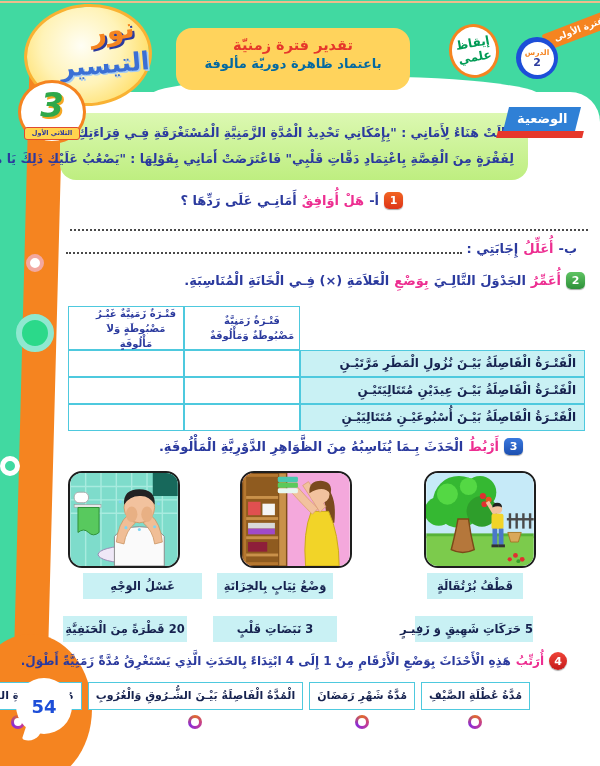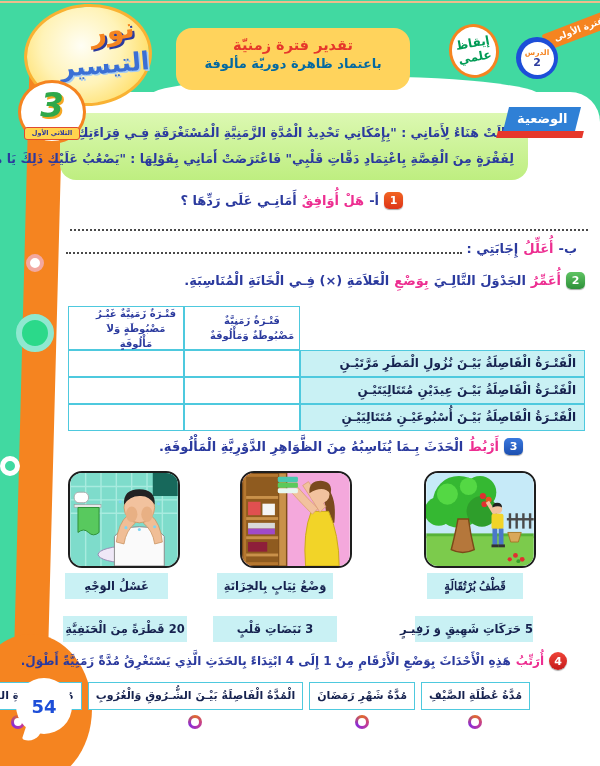"غَسْلُ الوَجْهِ" div.cap { left: 65px -> 83px; width: 103px -> 119px }
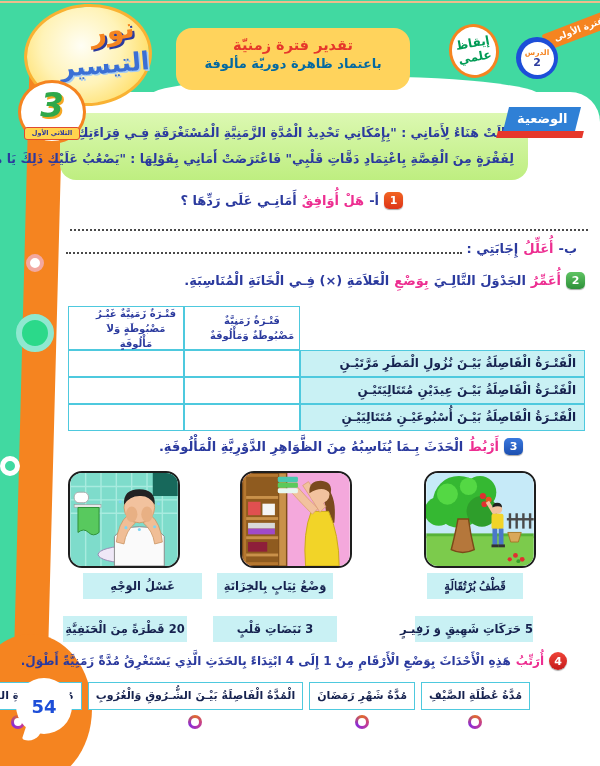"قَطْفُ بُرْتُقَالَةٍ" div.cap { font-family: Liberation Serif, serif -> none }
